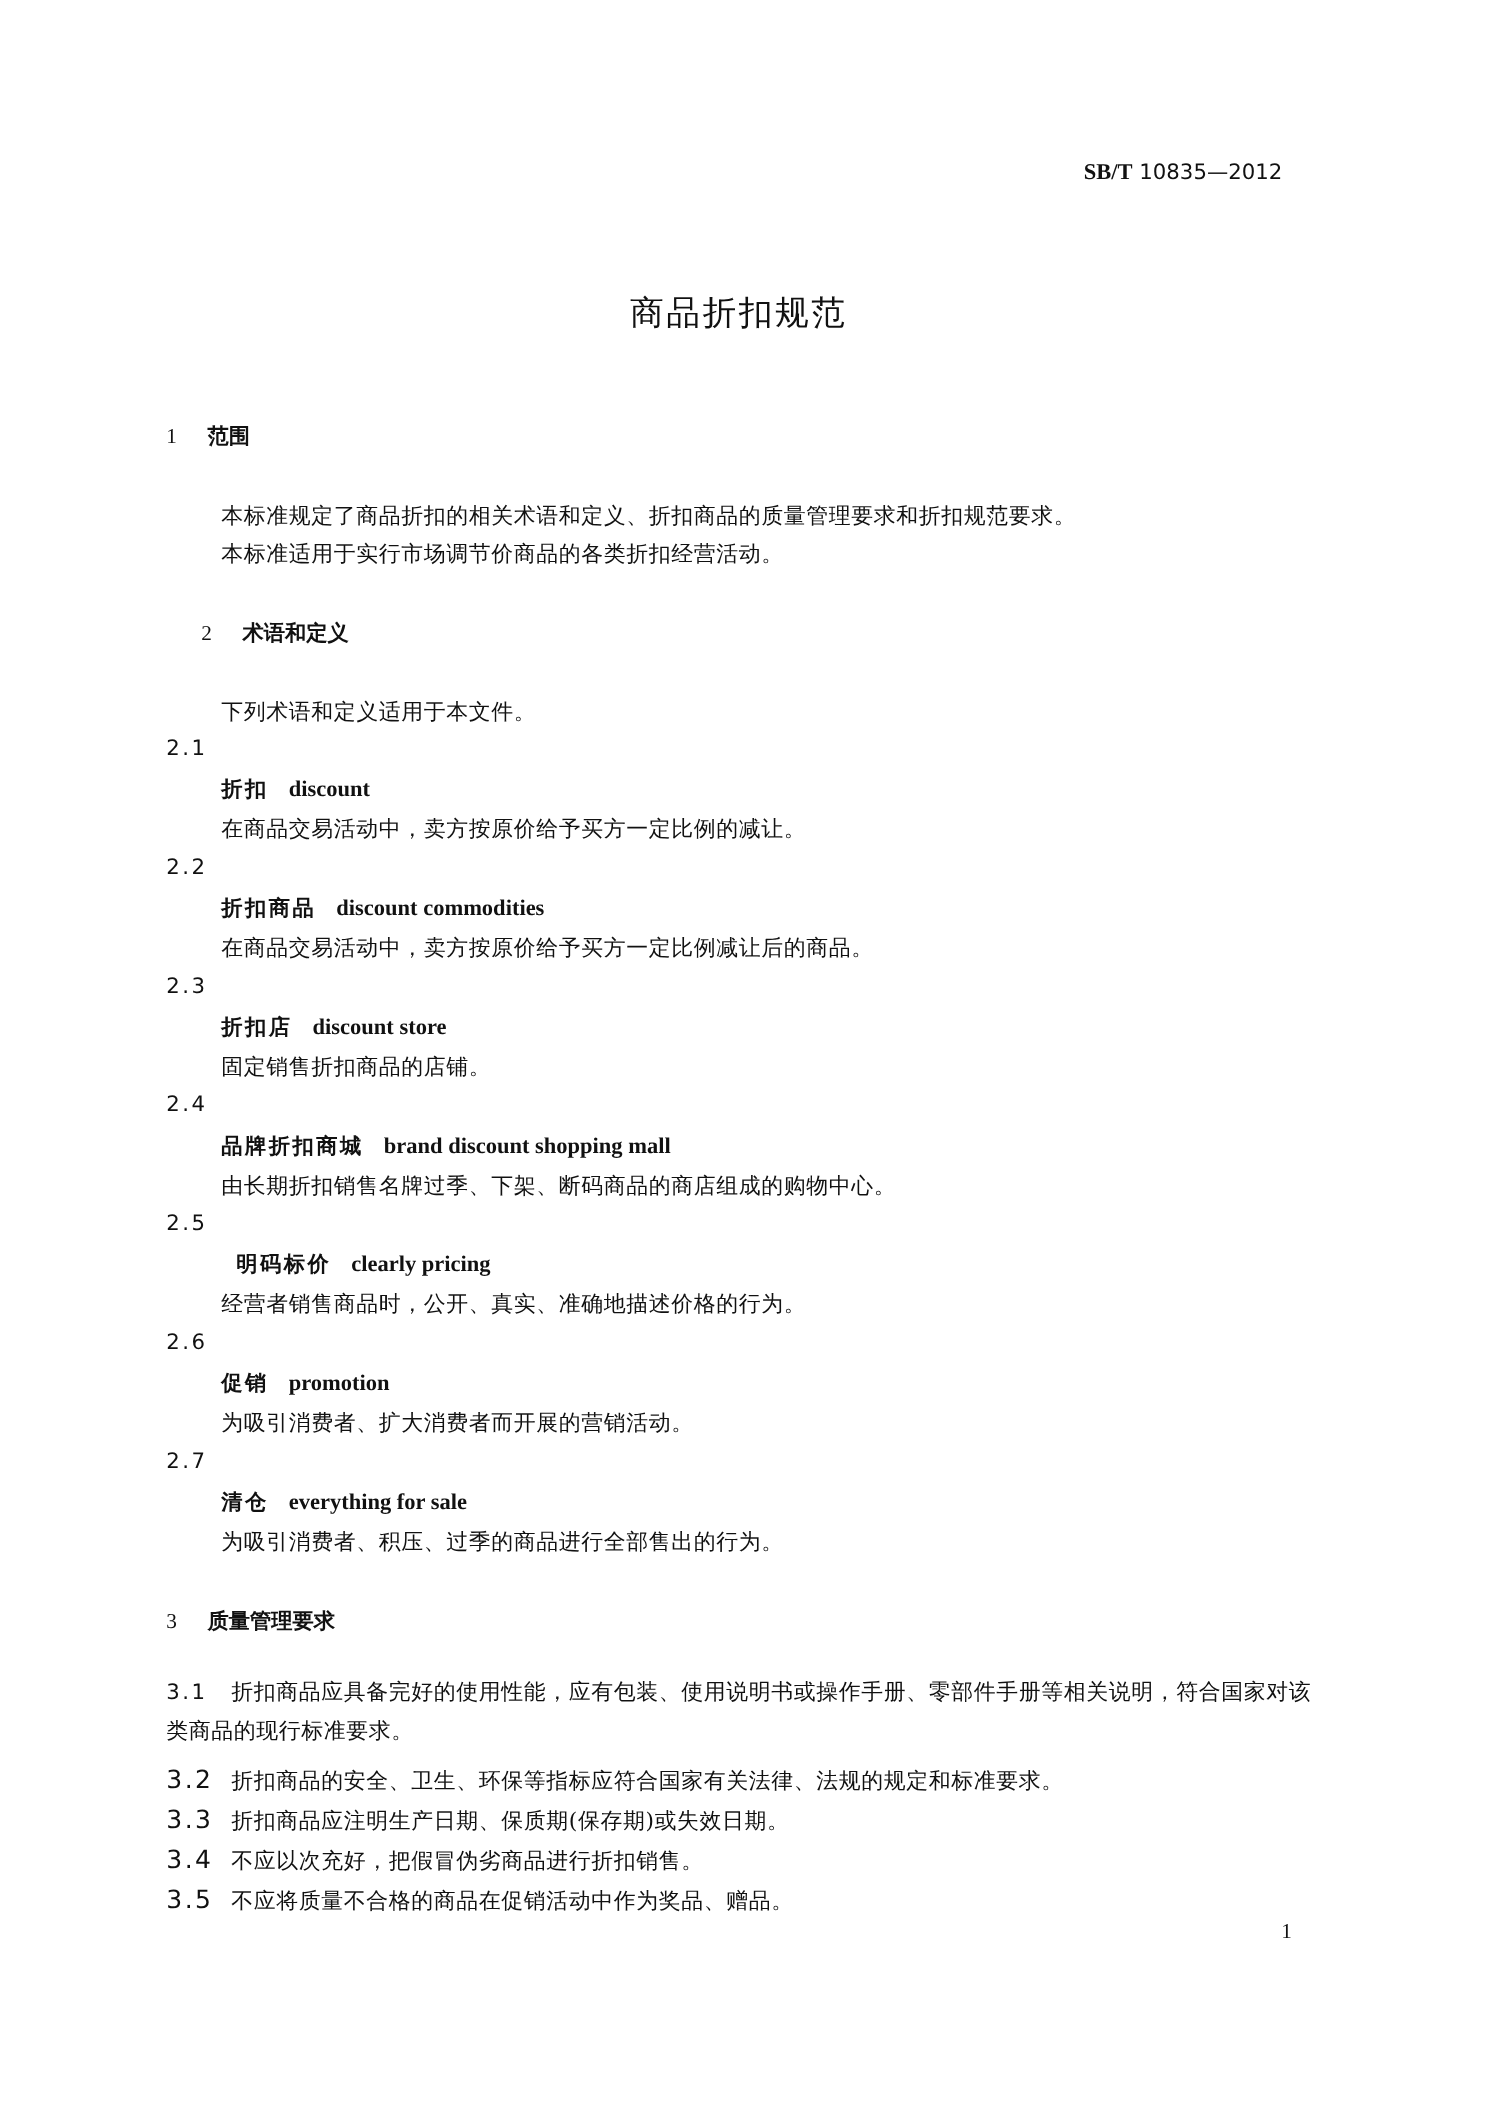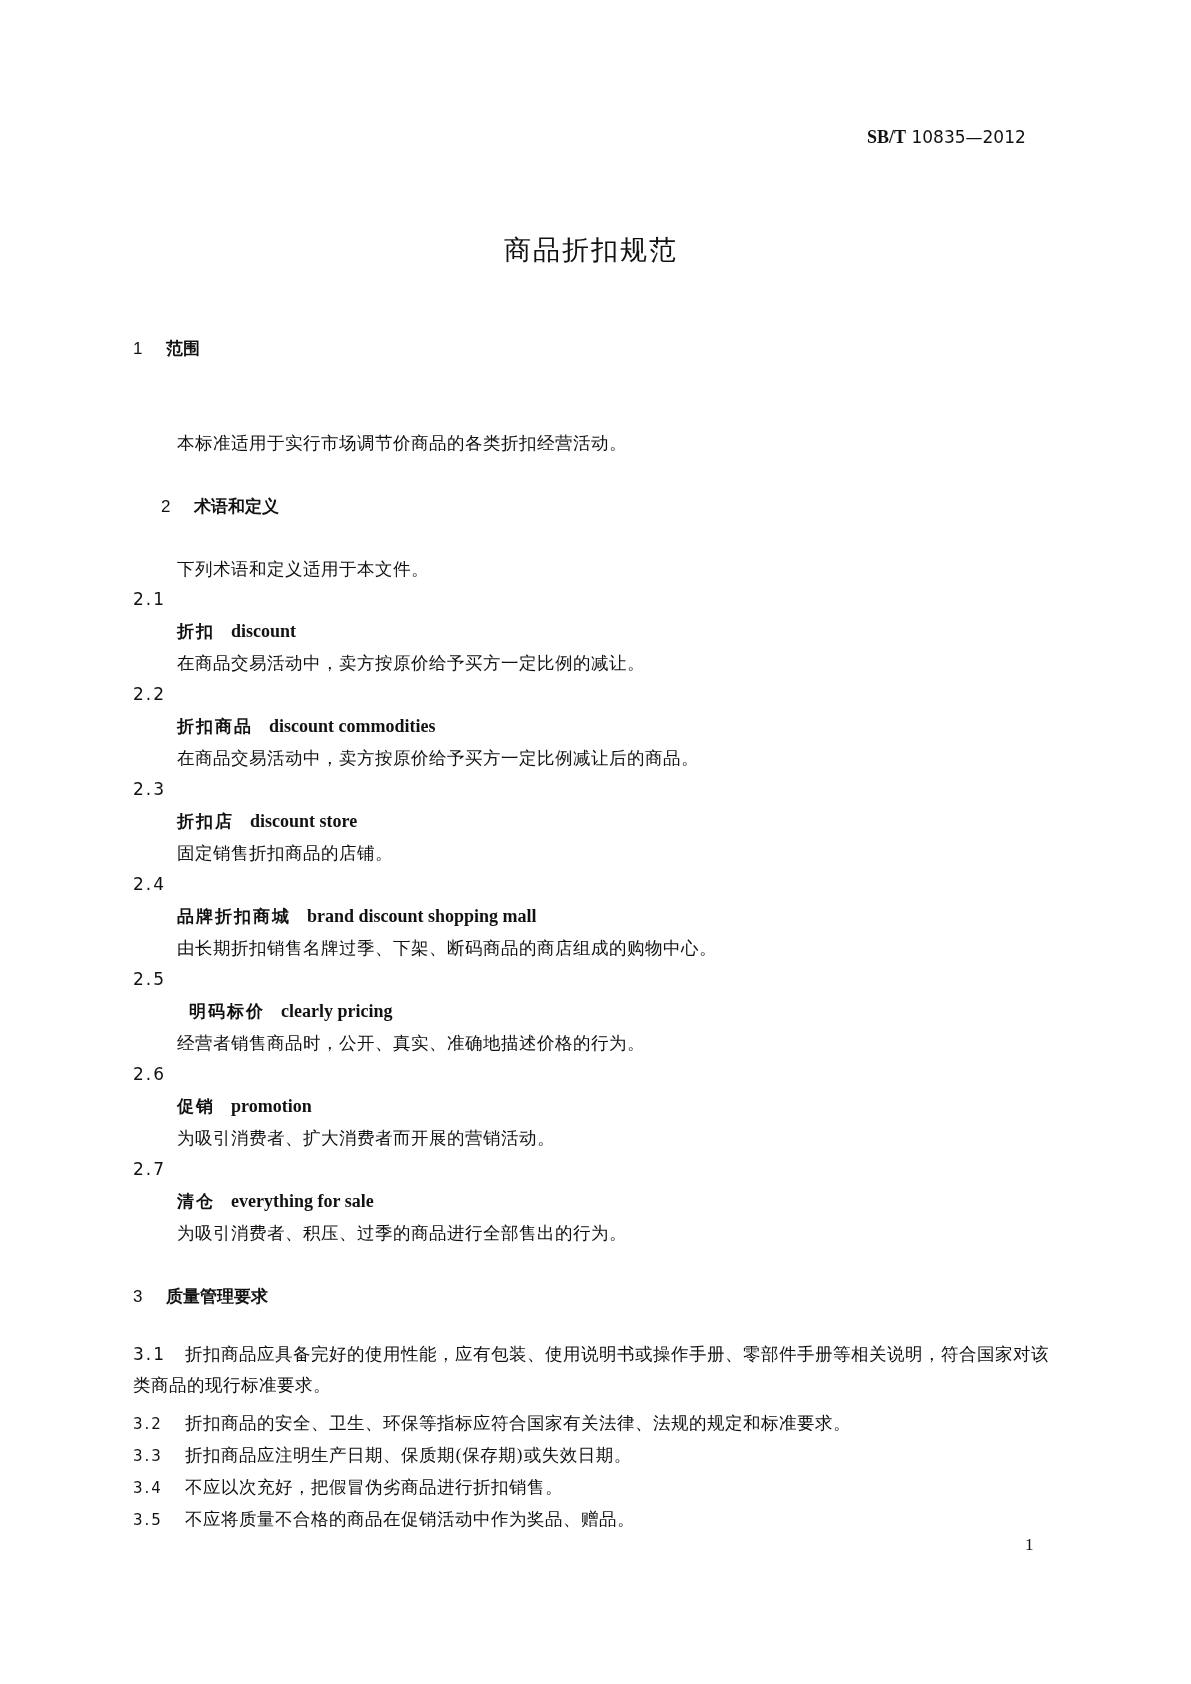"1 范围" .heading { font-family: Liberation Sans, sans-serif -> Liberation Serif, serif }
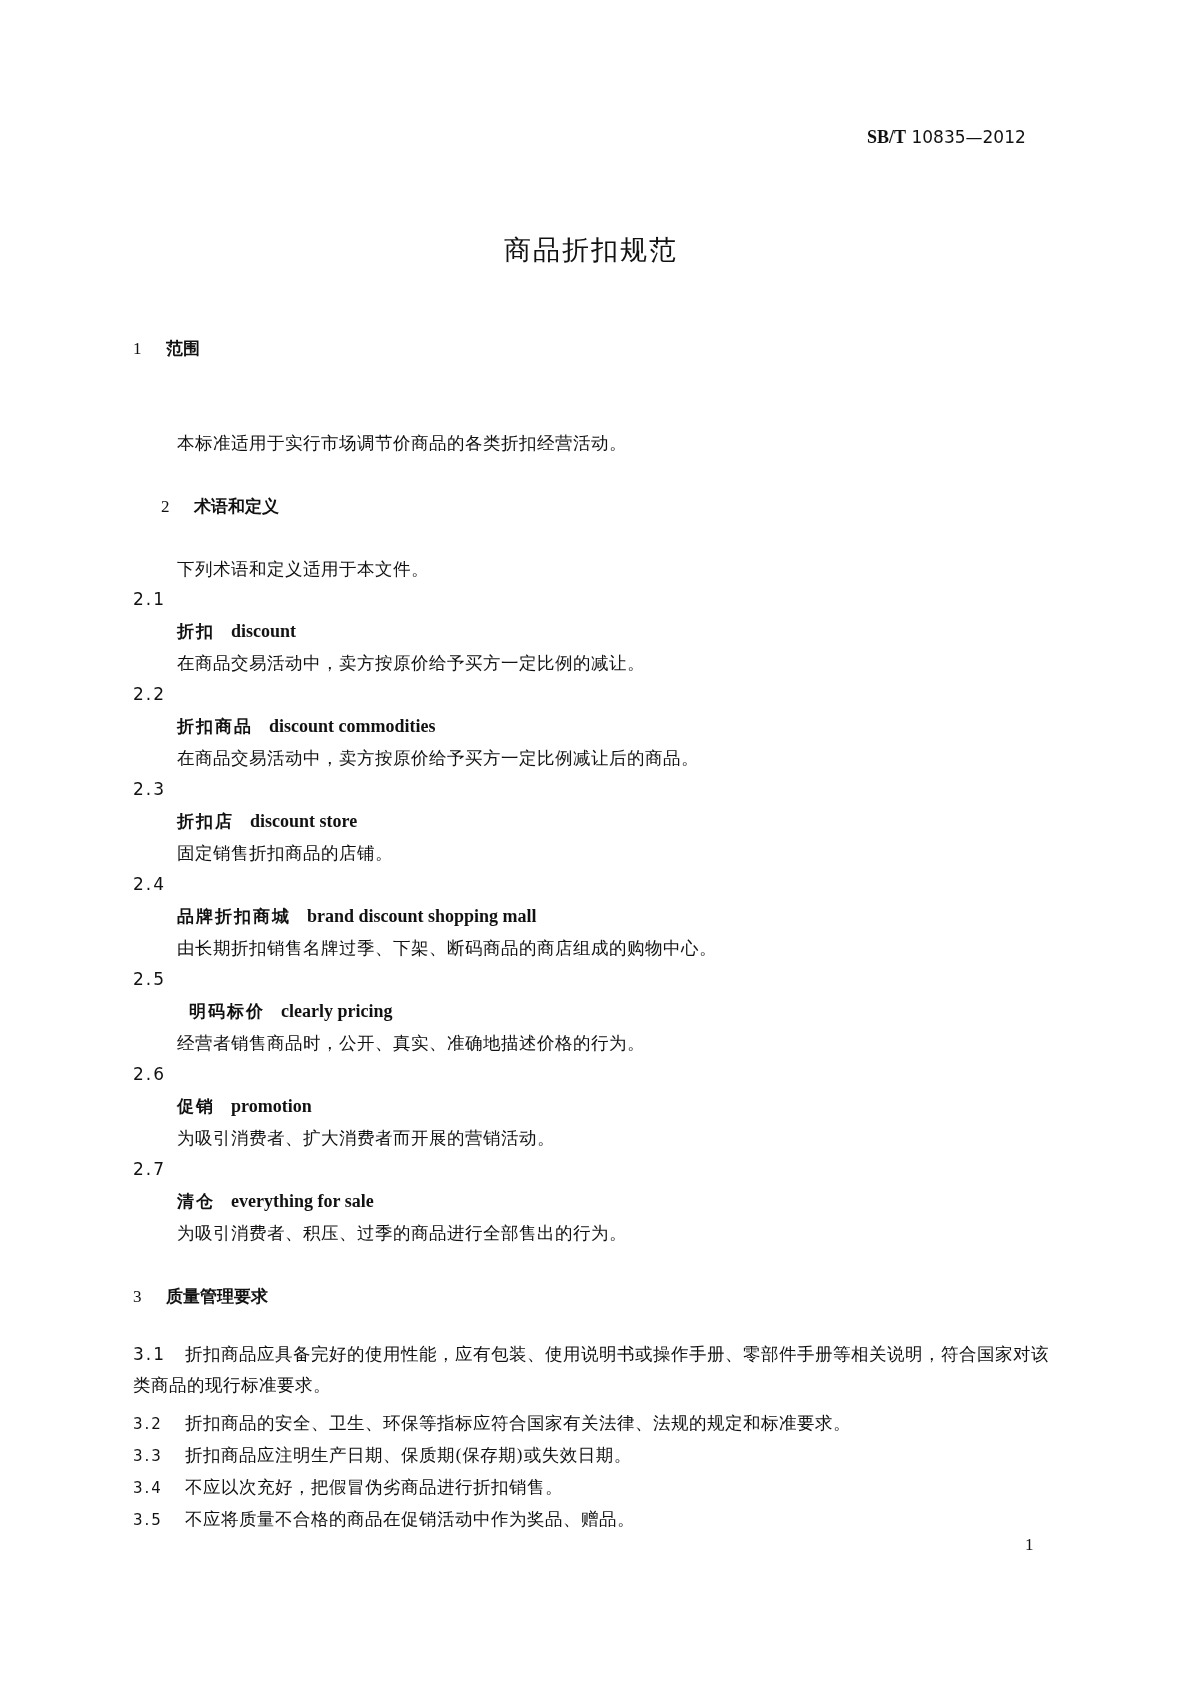"本标准规定了商品折扣的相关术语和定义、折扣商品的质量管理要求和折扣规范要求。" div.abs { html: none -> <div>本标准规定了商品折扣的相关术语和定义、折扣商品的质量管理要求和折扣规范要求。</div> }
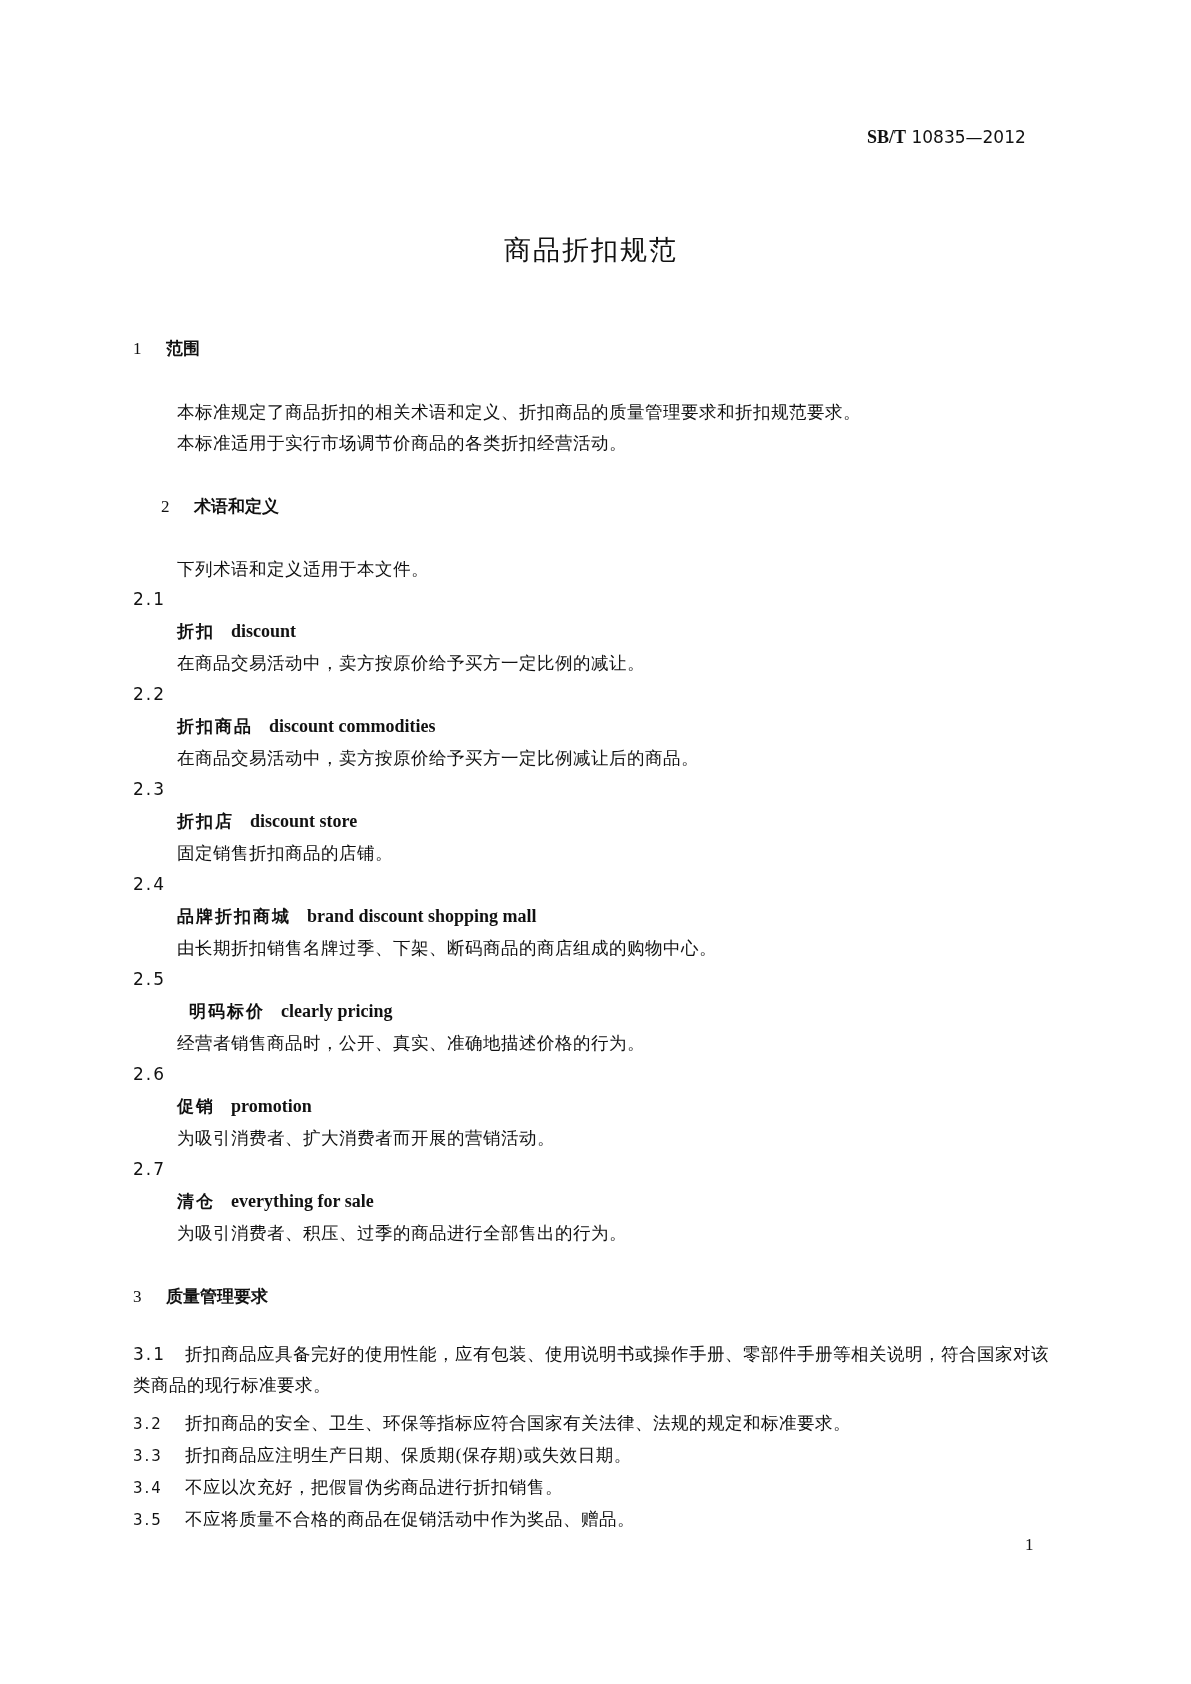"3.2" .req .num { font-size: 15px -> 20px }
